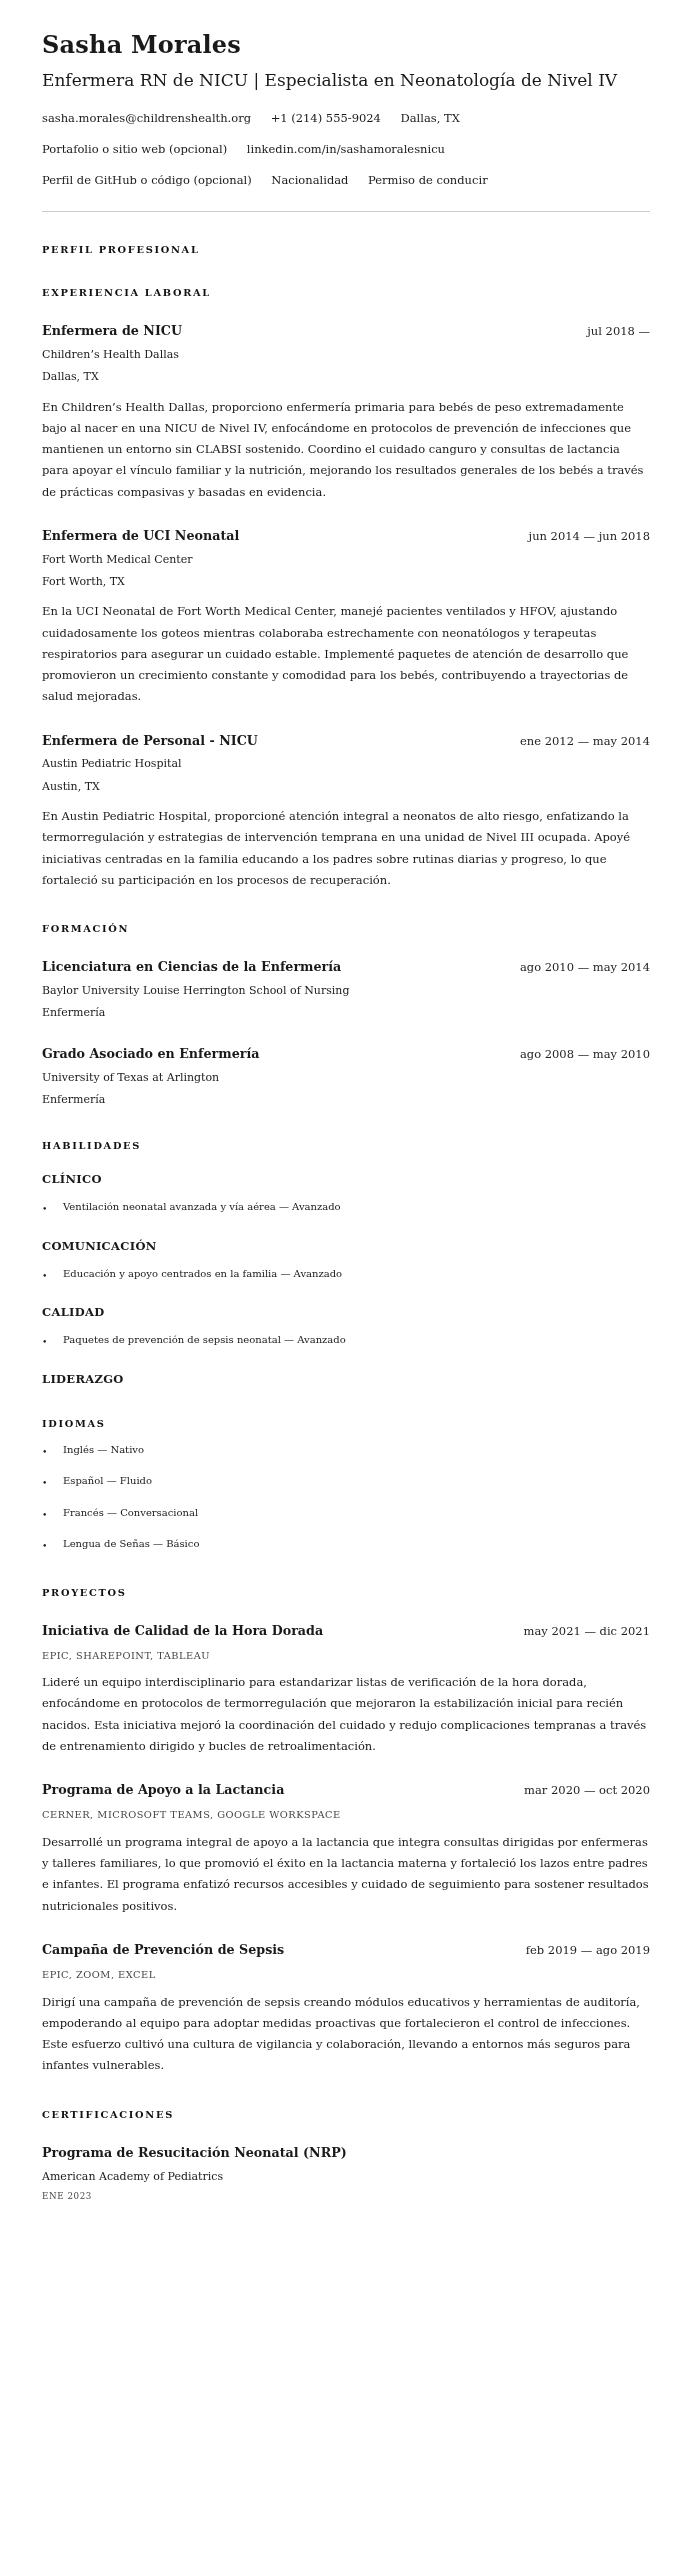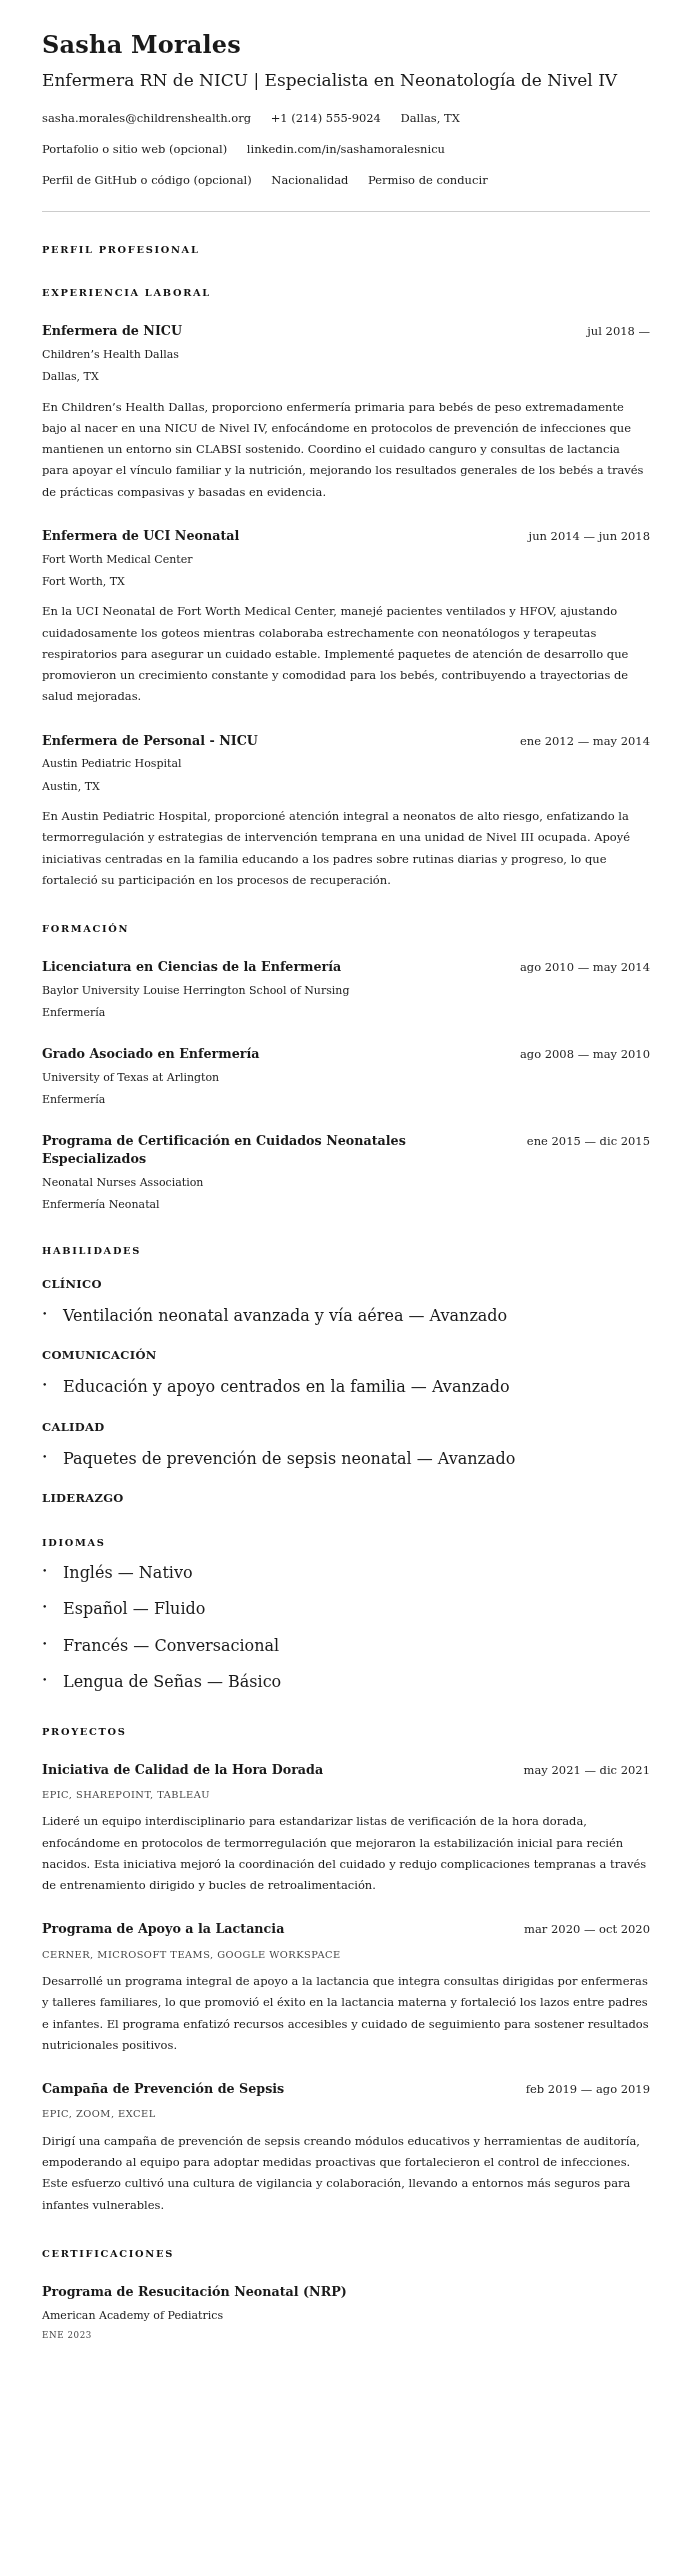"Programa de Certificación en Cuidados" div.entry { html: <div> <div> <div>Programa de Certificación en Cuidados Neonatales Especializados</div> <div>ene 2015 — dic 2015</div> </div> <div>Neonatal Nurses Association</div> <div>Enfermería Neonatal</div> </div> -> none }
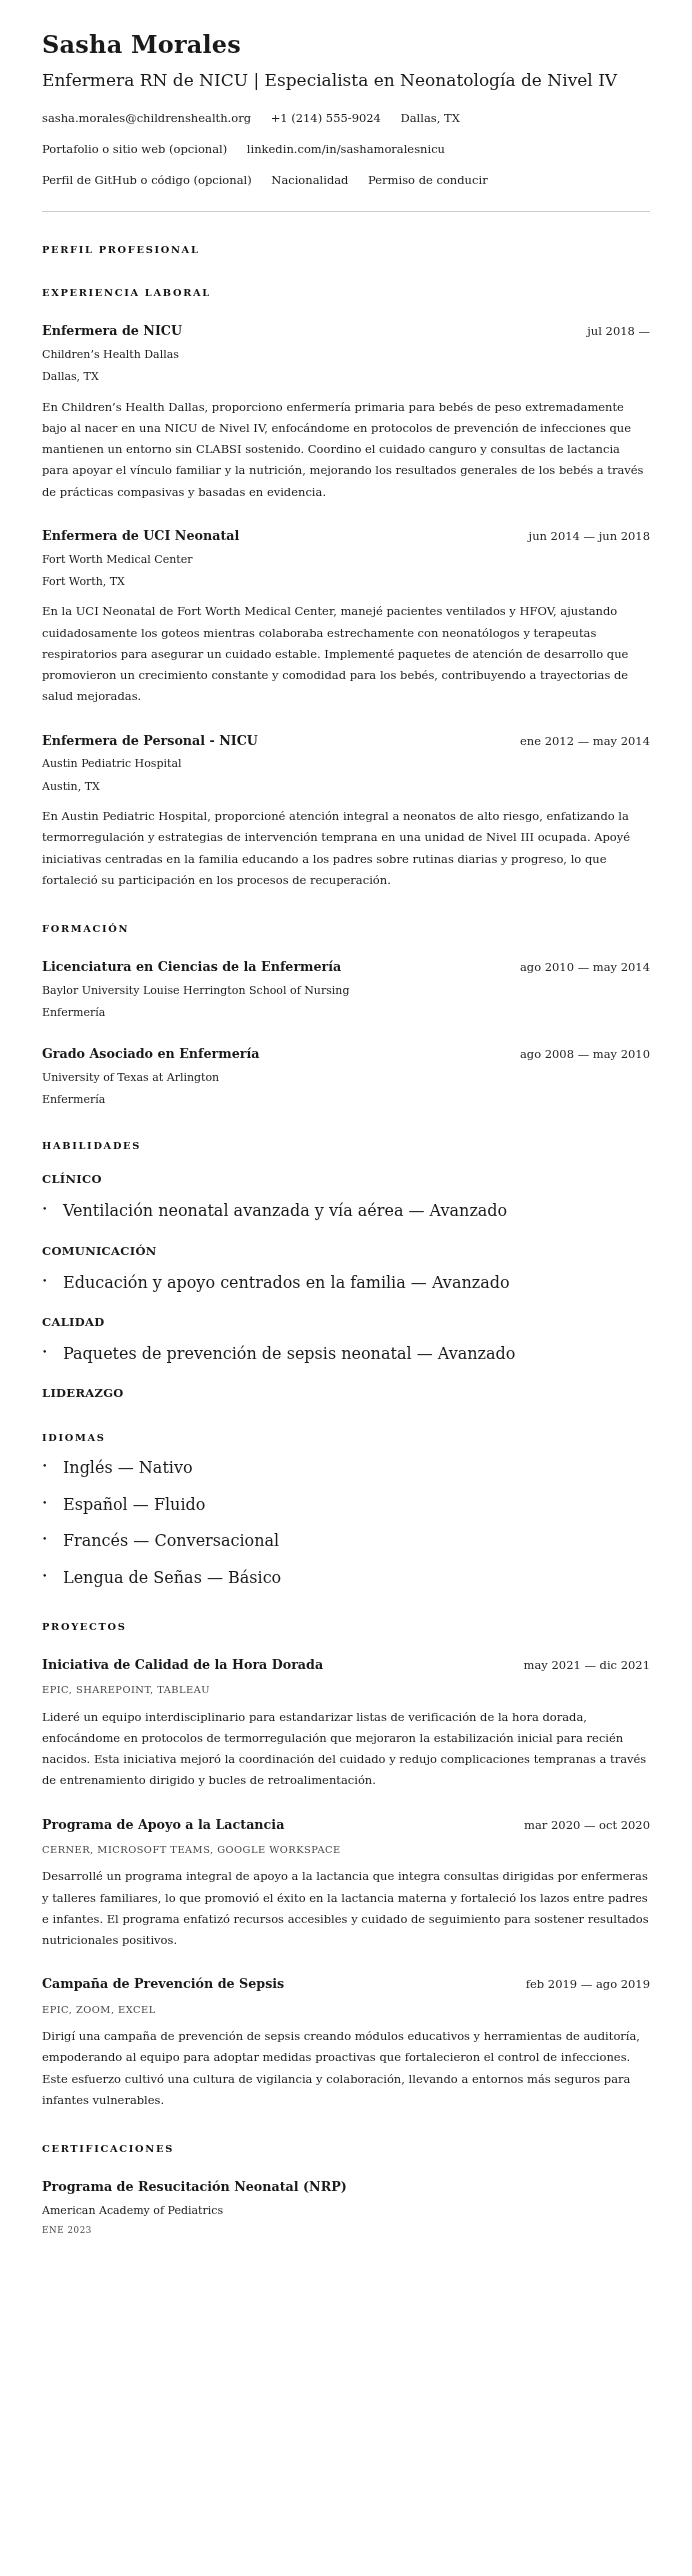"Ventilación neonatal avanzada y vía" .bullet-item { font-size: 16px -> 10px }
